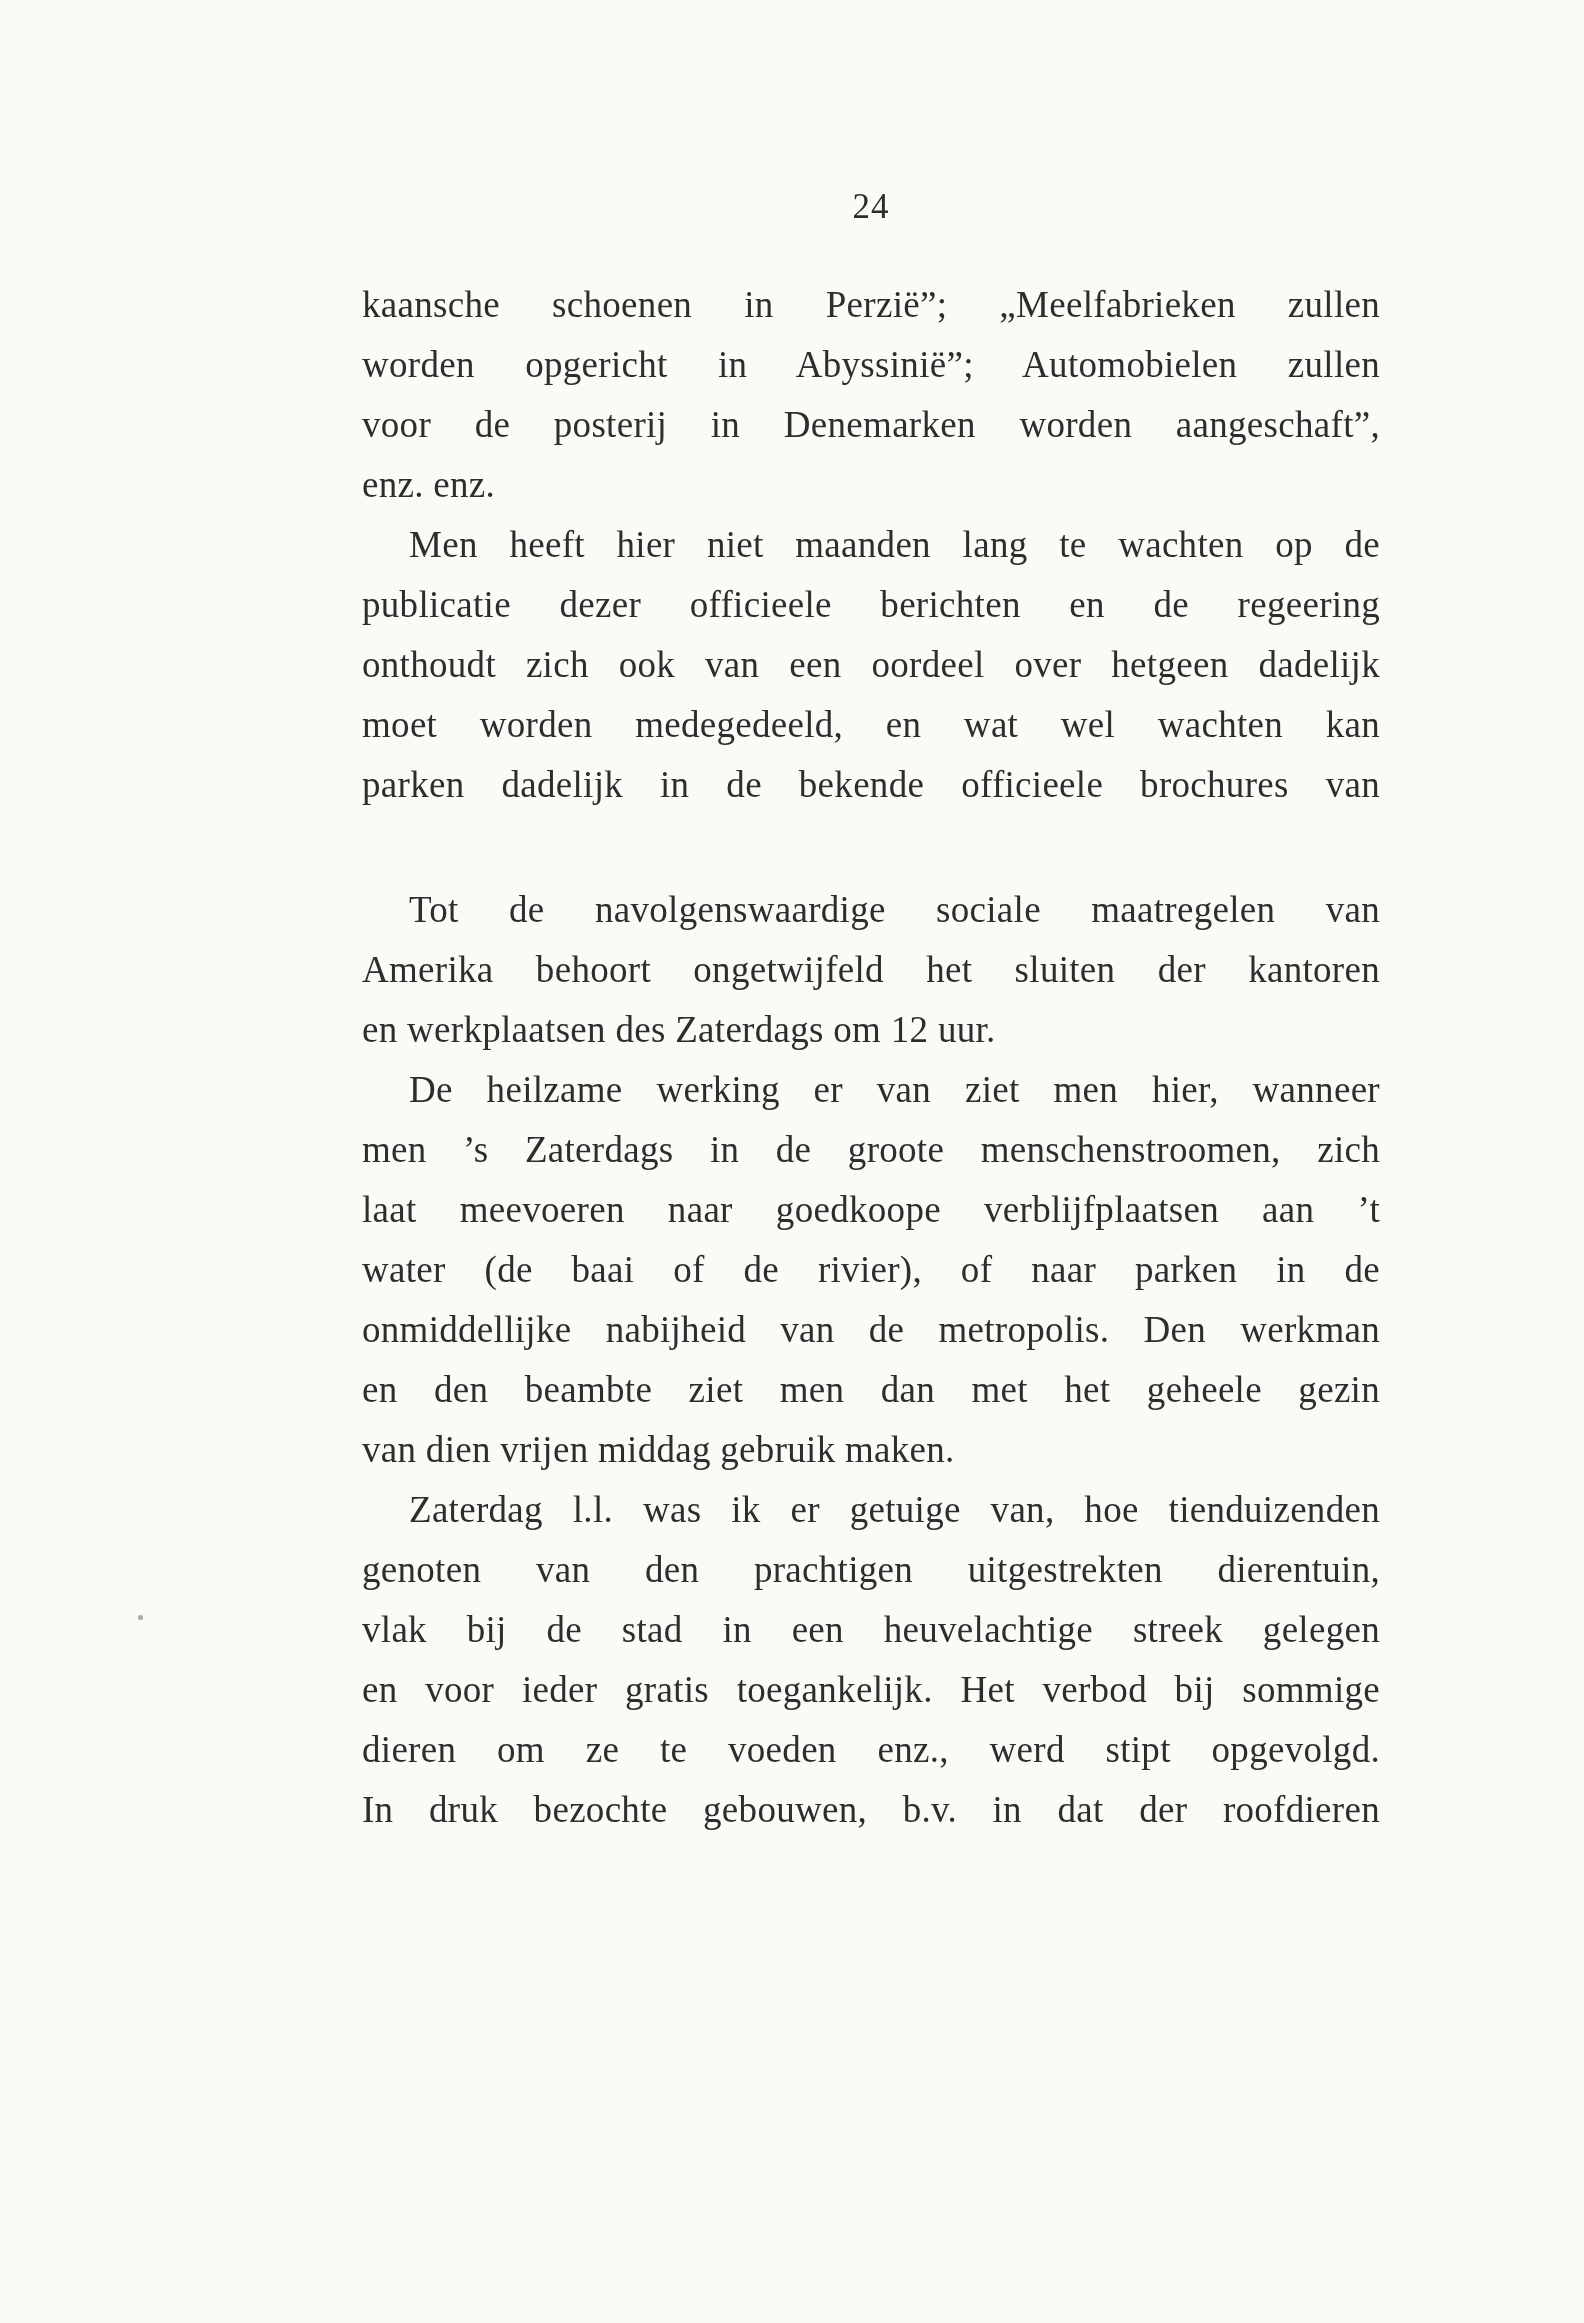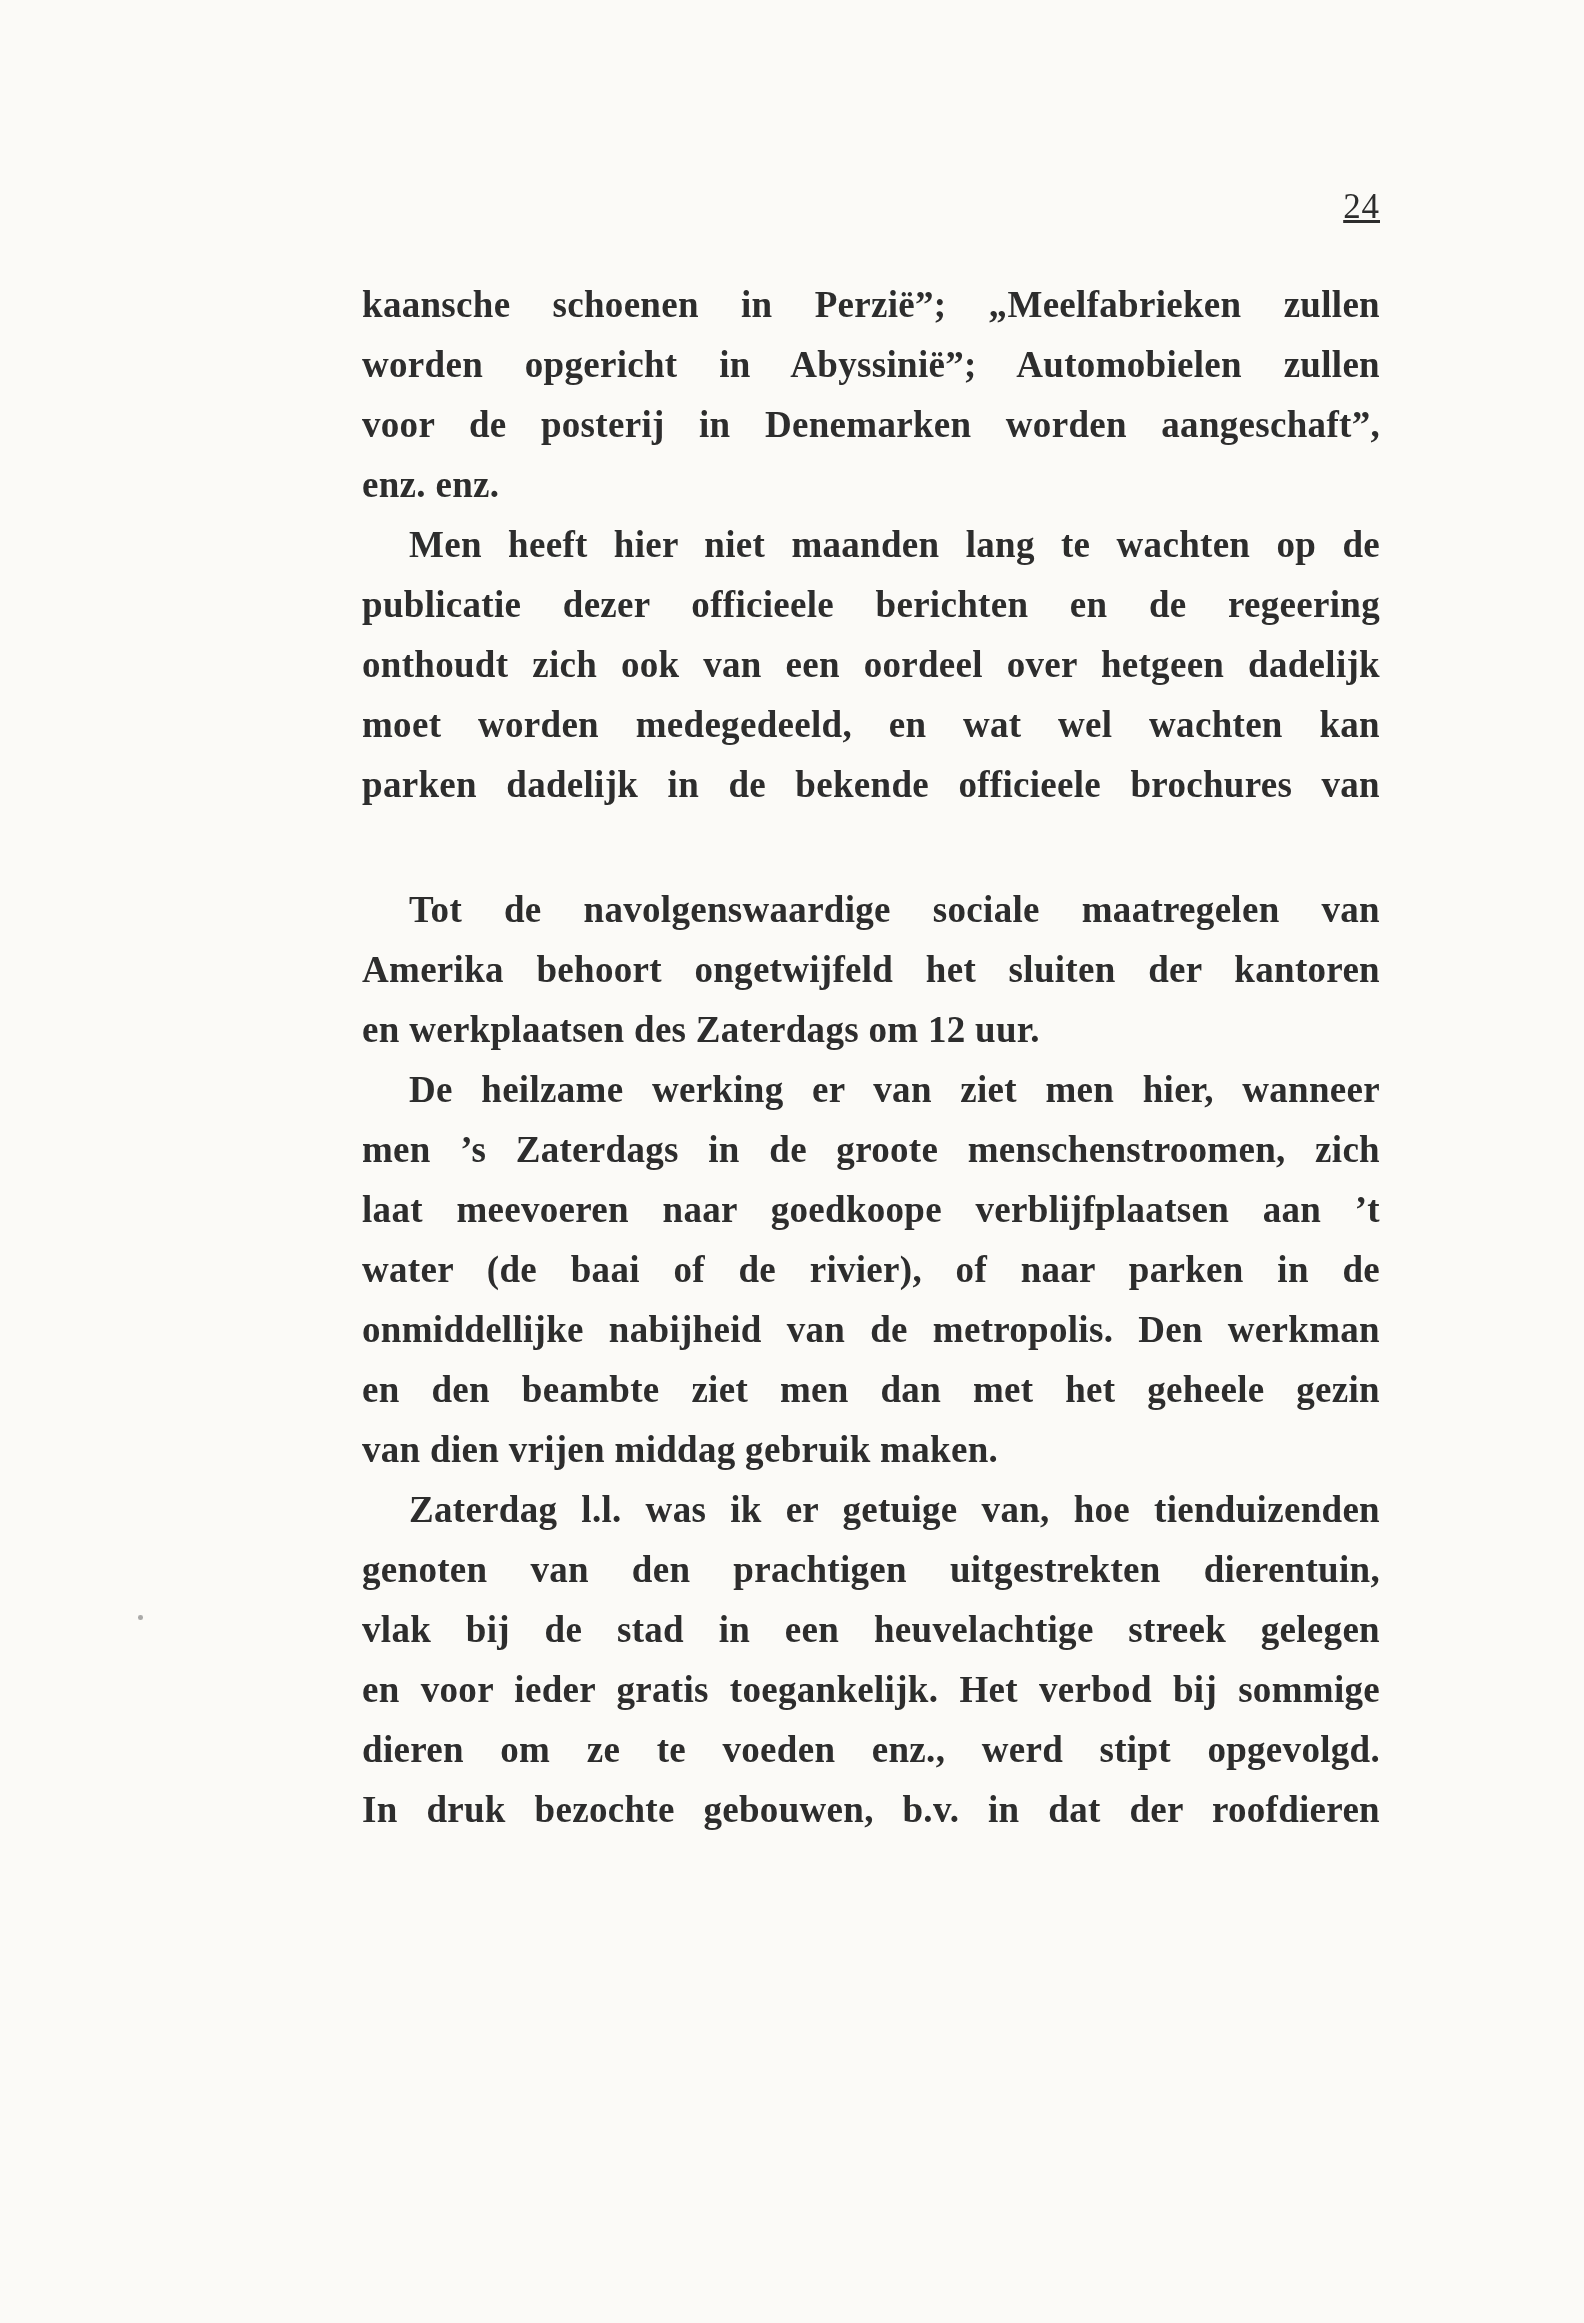"24" .page-number { text-align: right -> center; text-decoration: underline -> none }
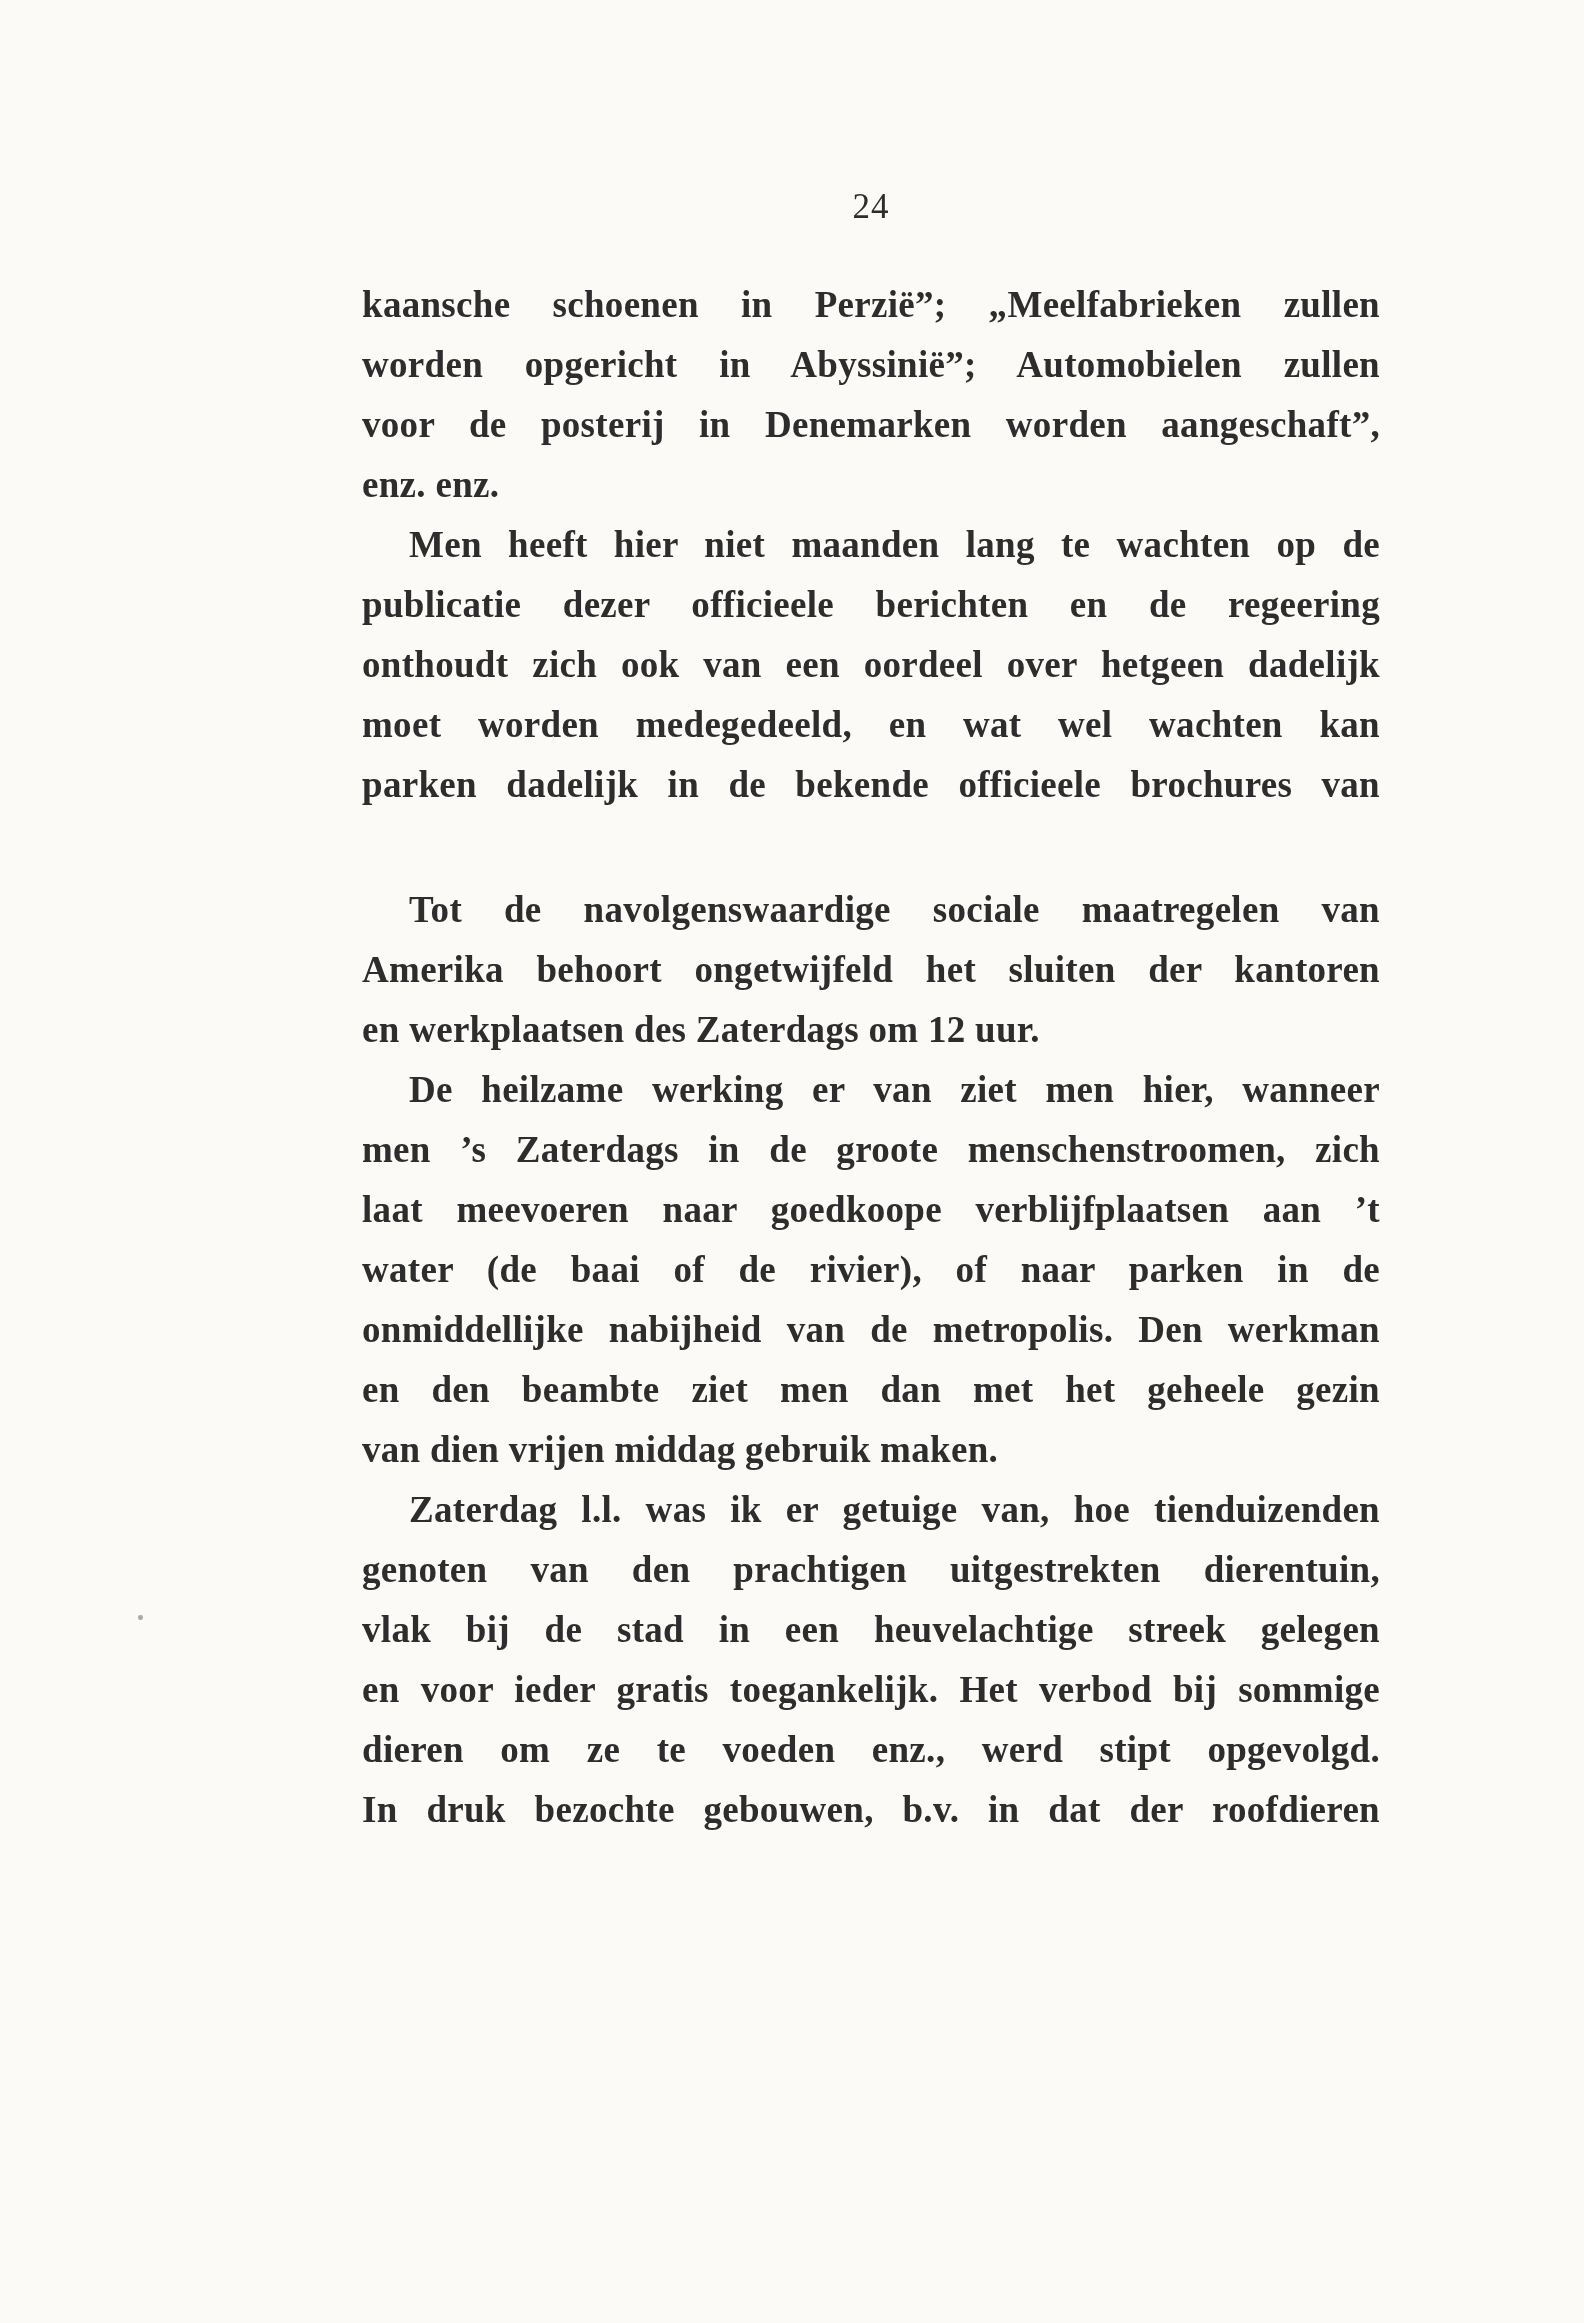"kaansche schoenen in Perzië”;" .text-block { font-weight: bold -> none }
